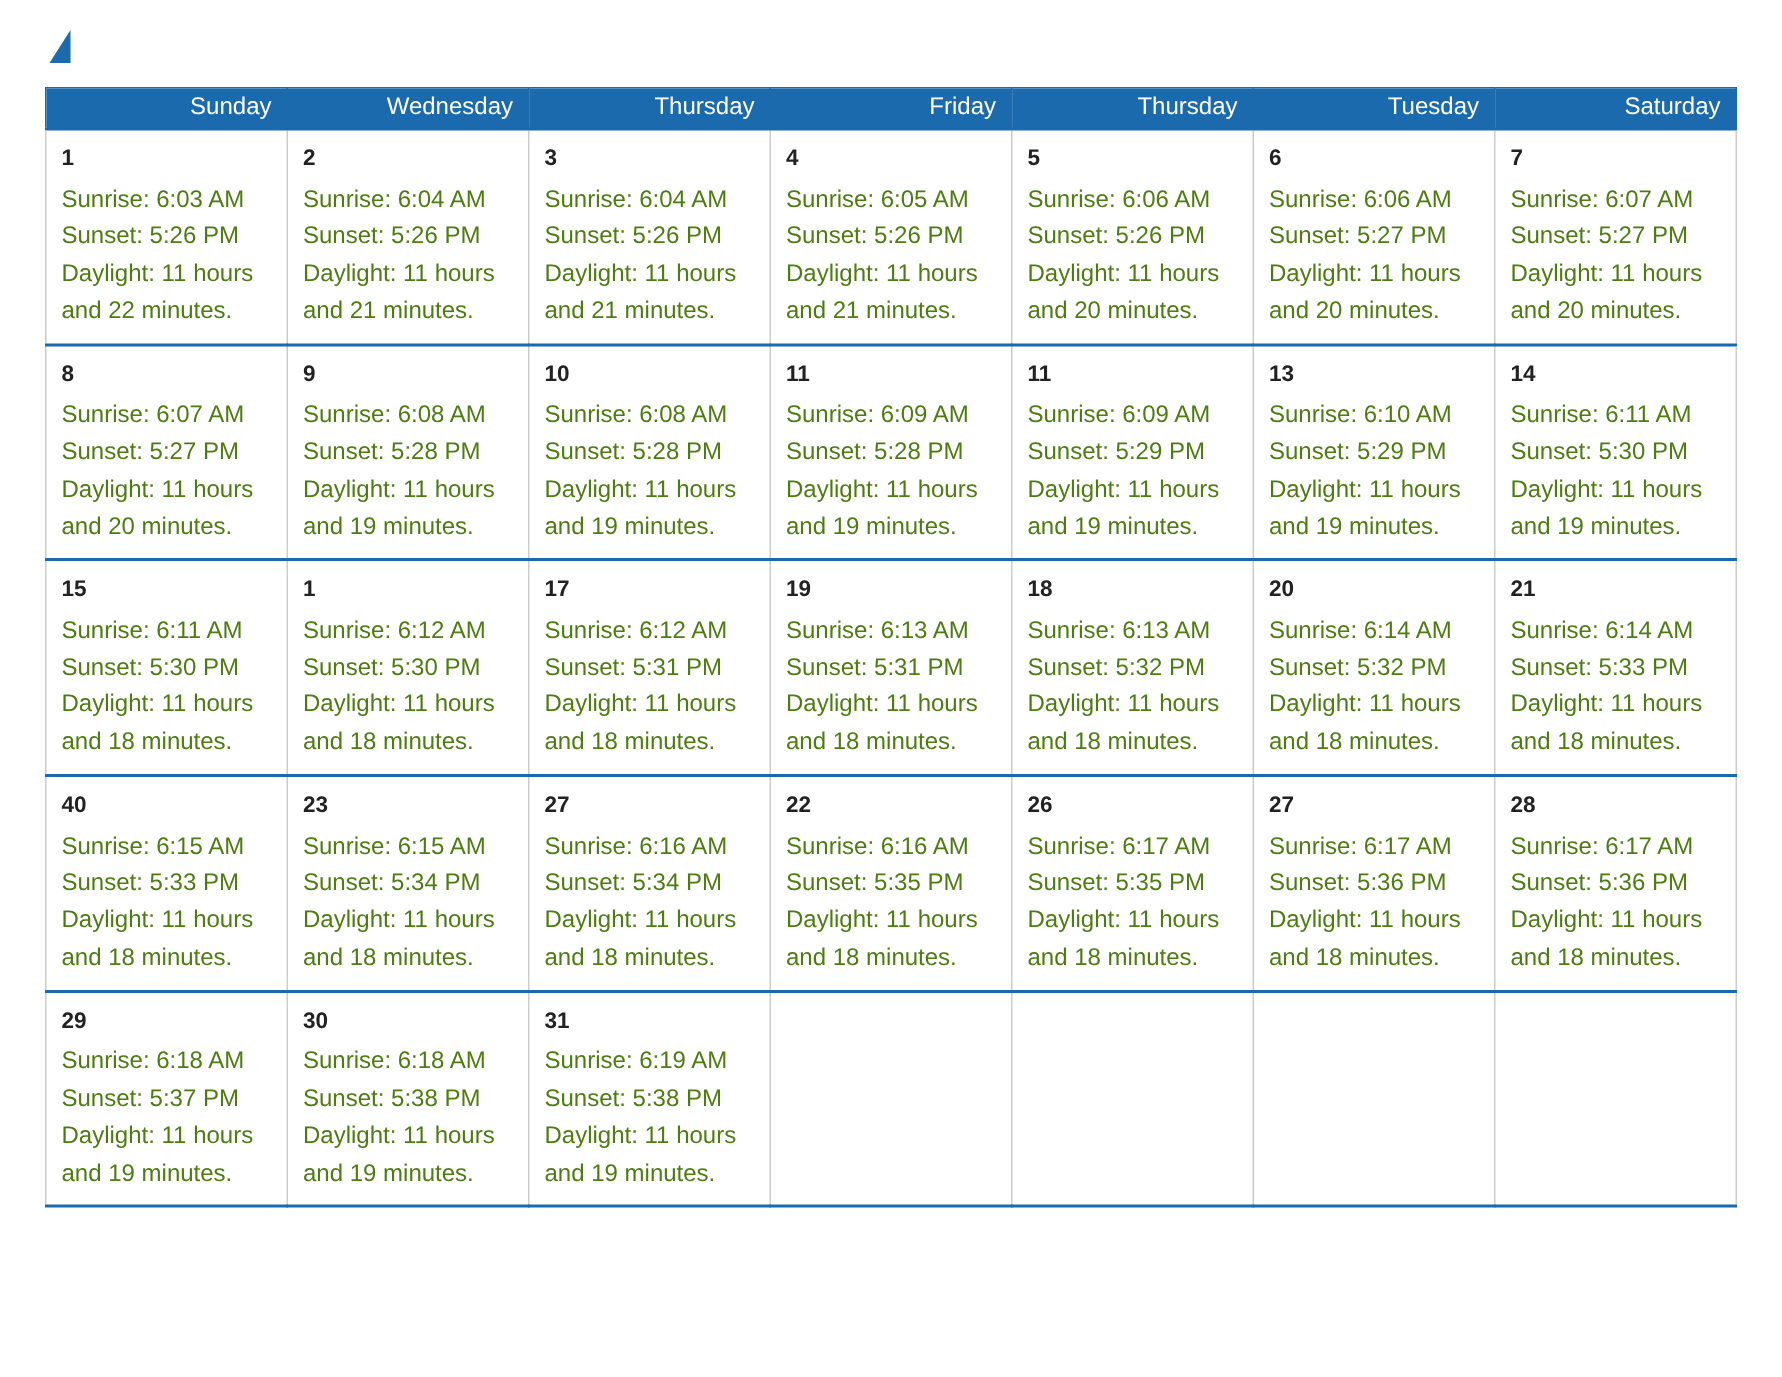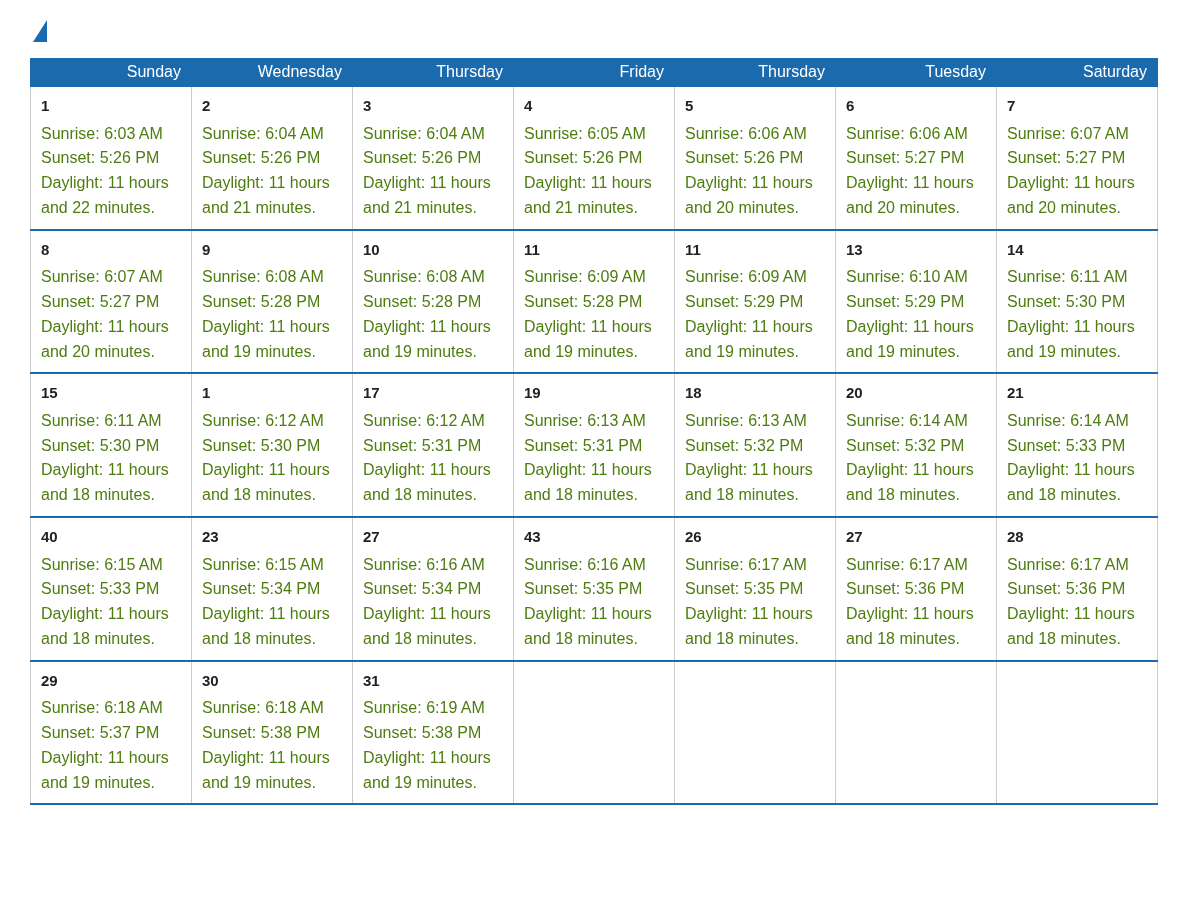"43" span.day-number { text: 43 -> 22 }
